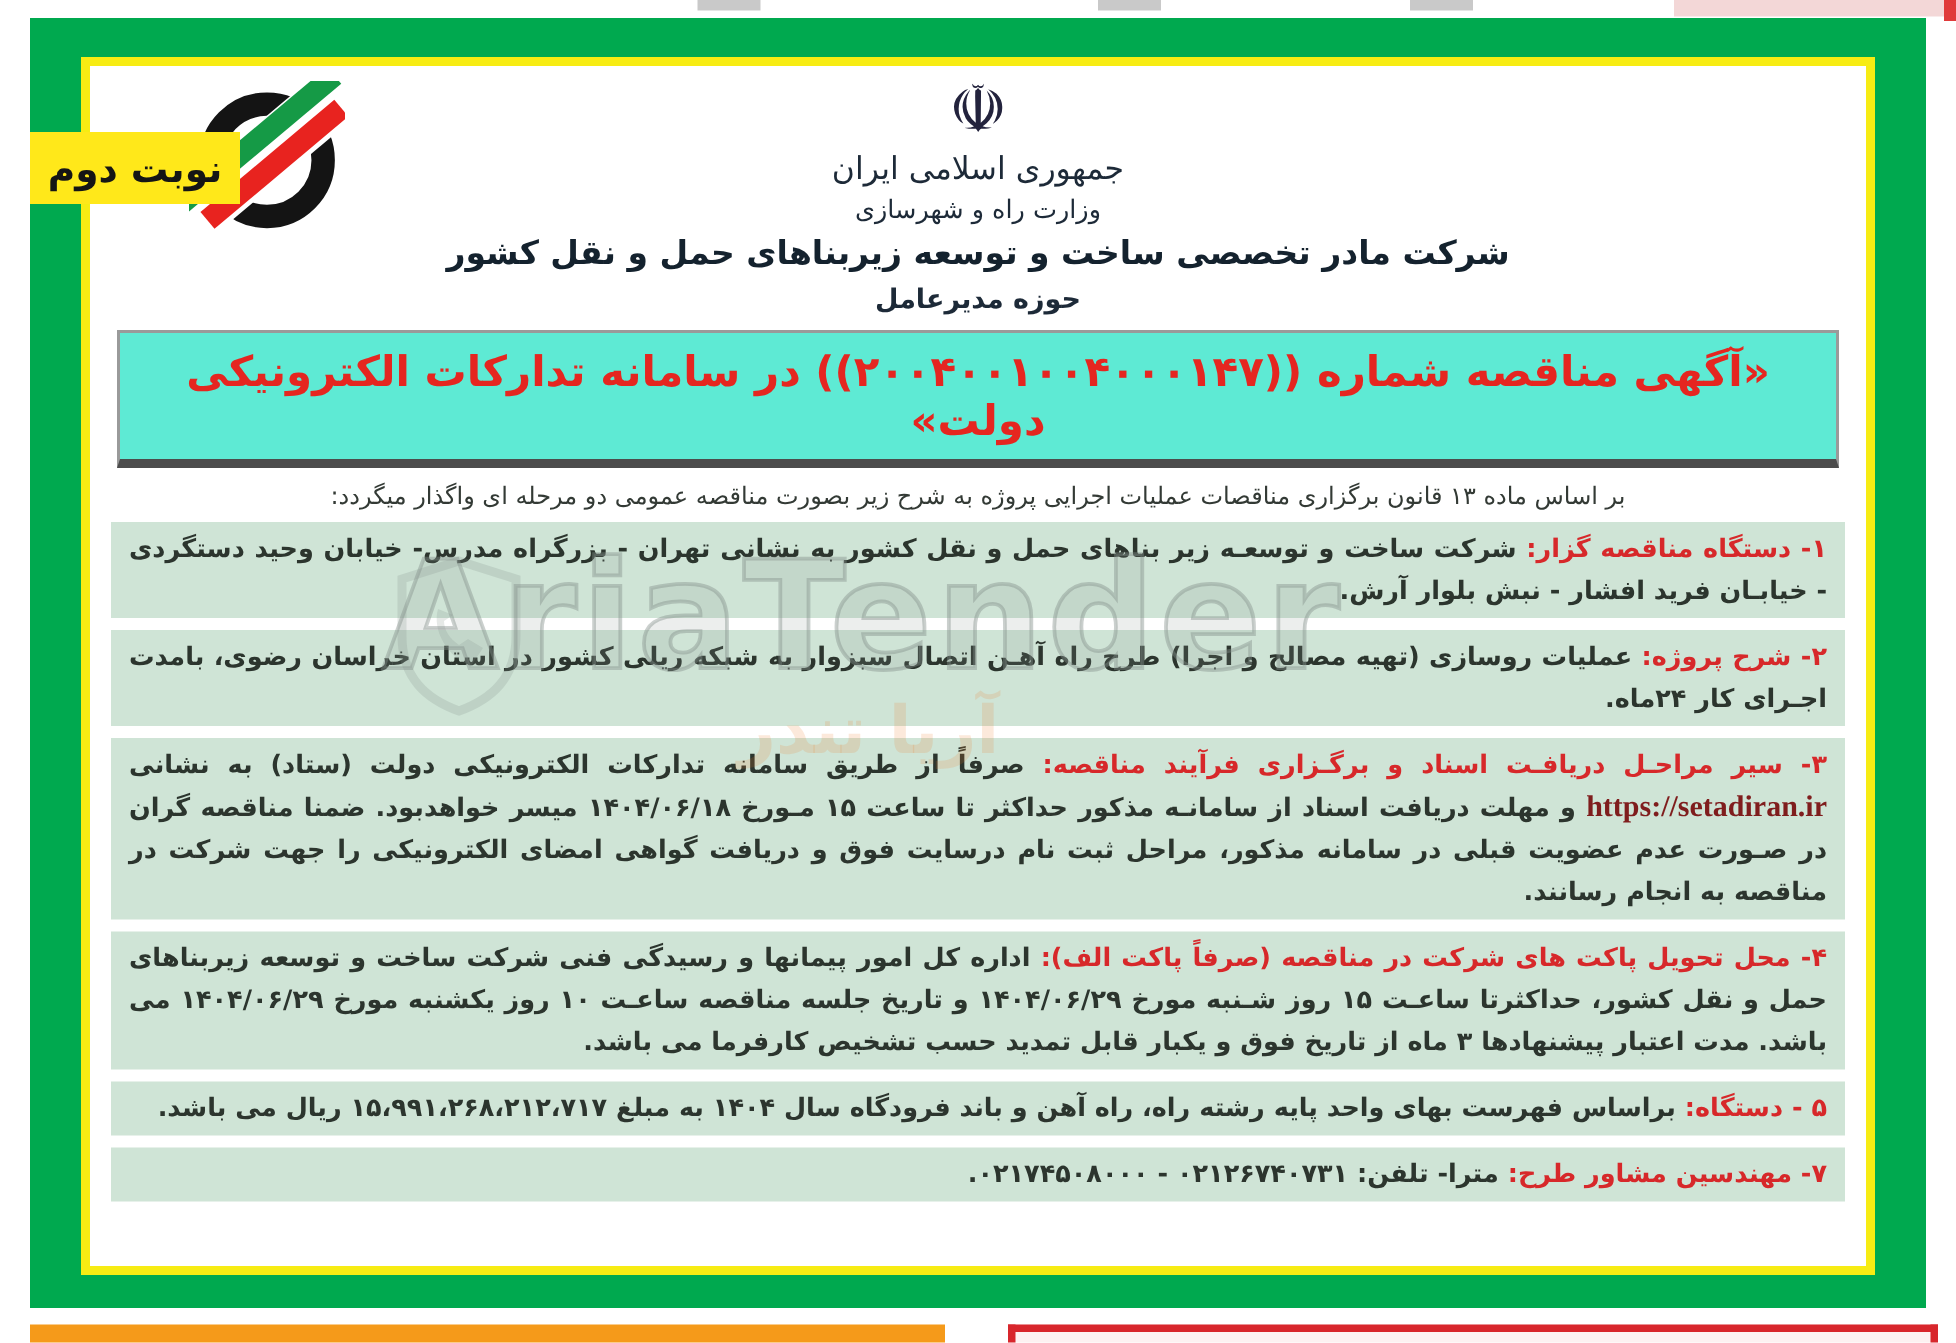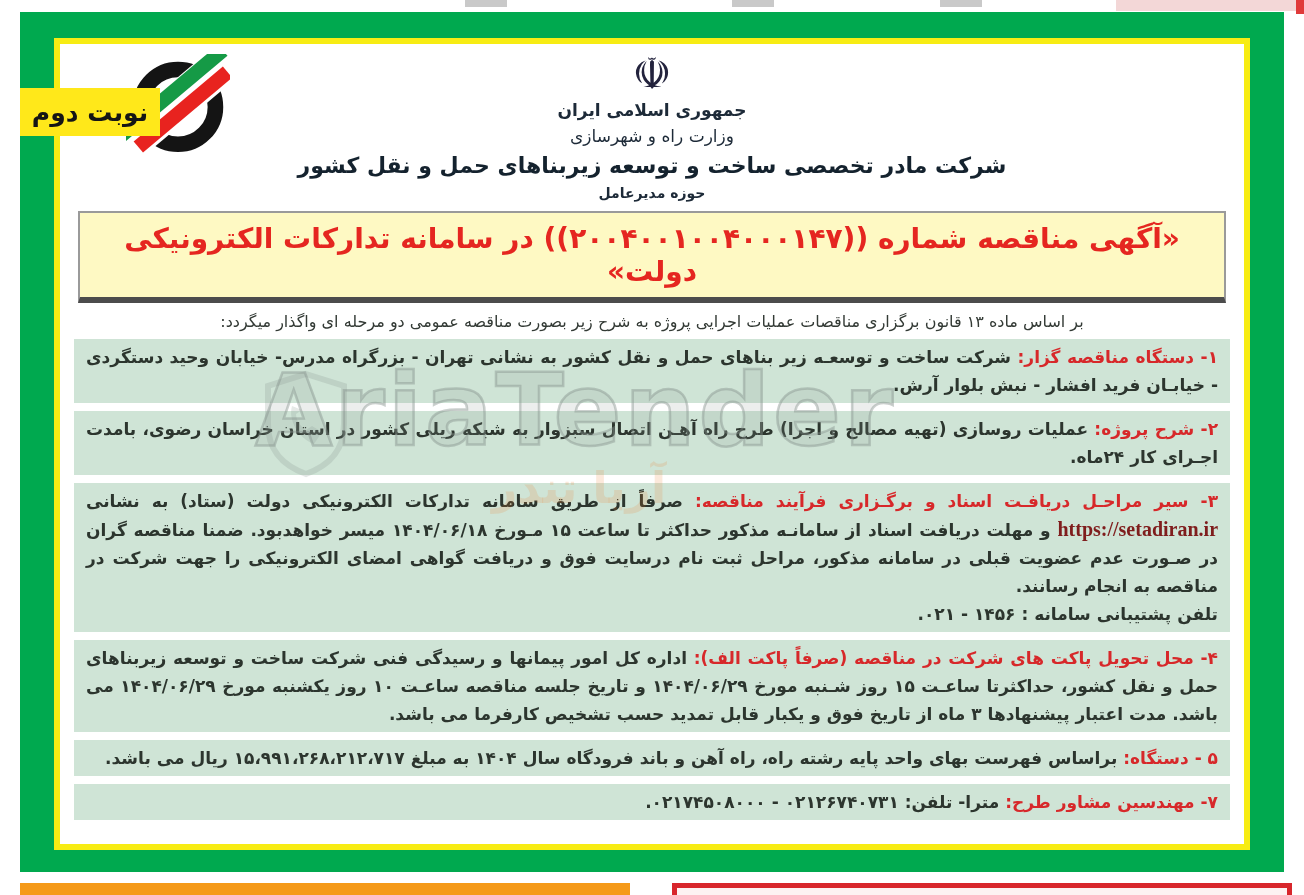"جمهوری اسلامی ایران" .h-line1 { font-size: 17px -> 21px; font-weight: bold -> normal }
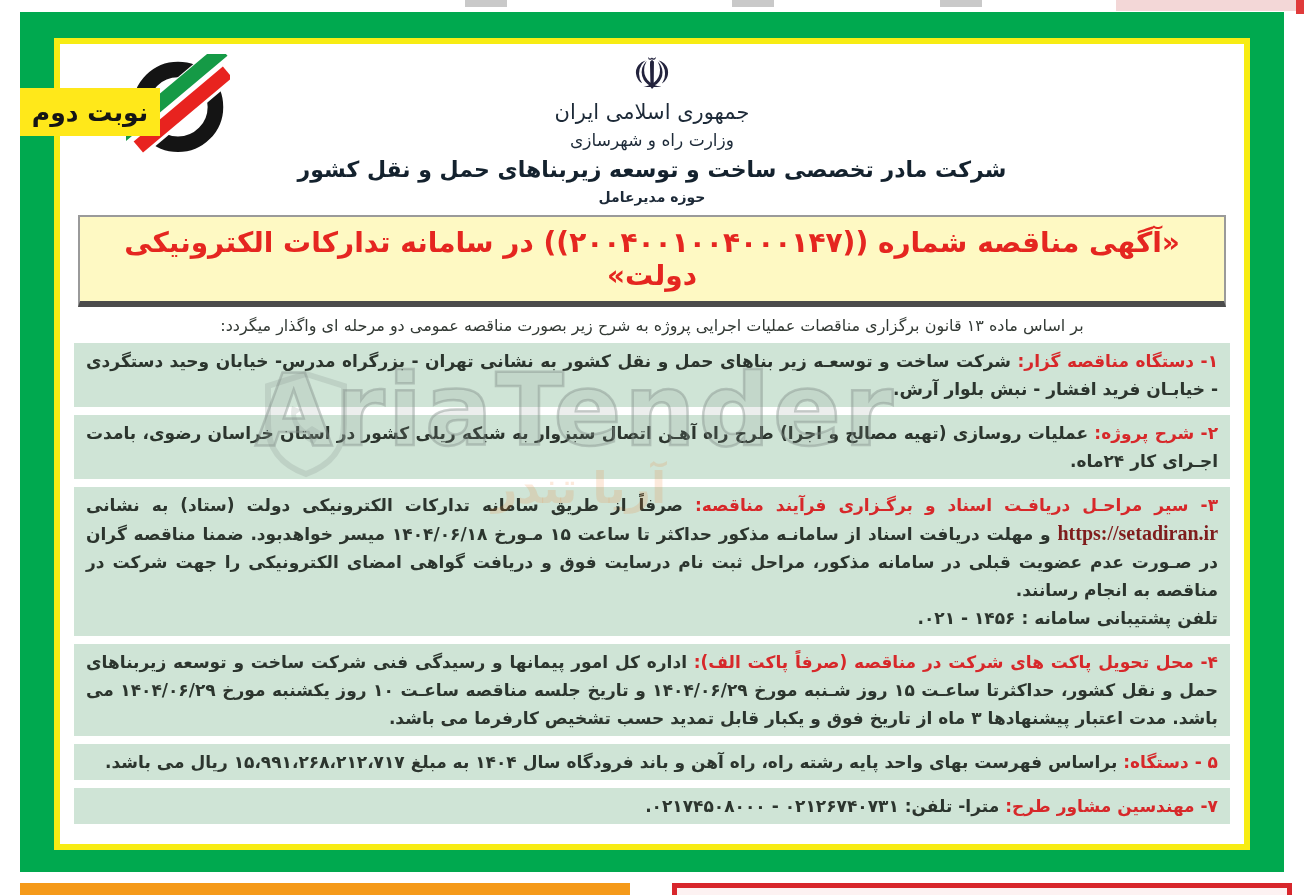"حوزه مدیرعامل" .h-line4 { font-size: 14px -> 18px }
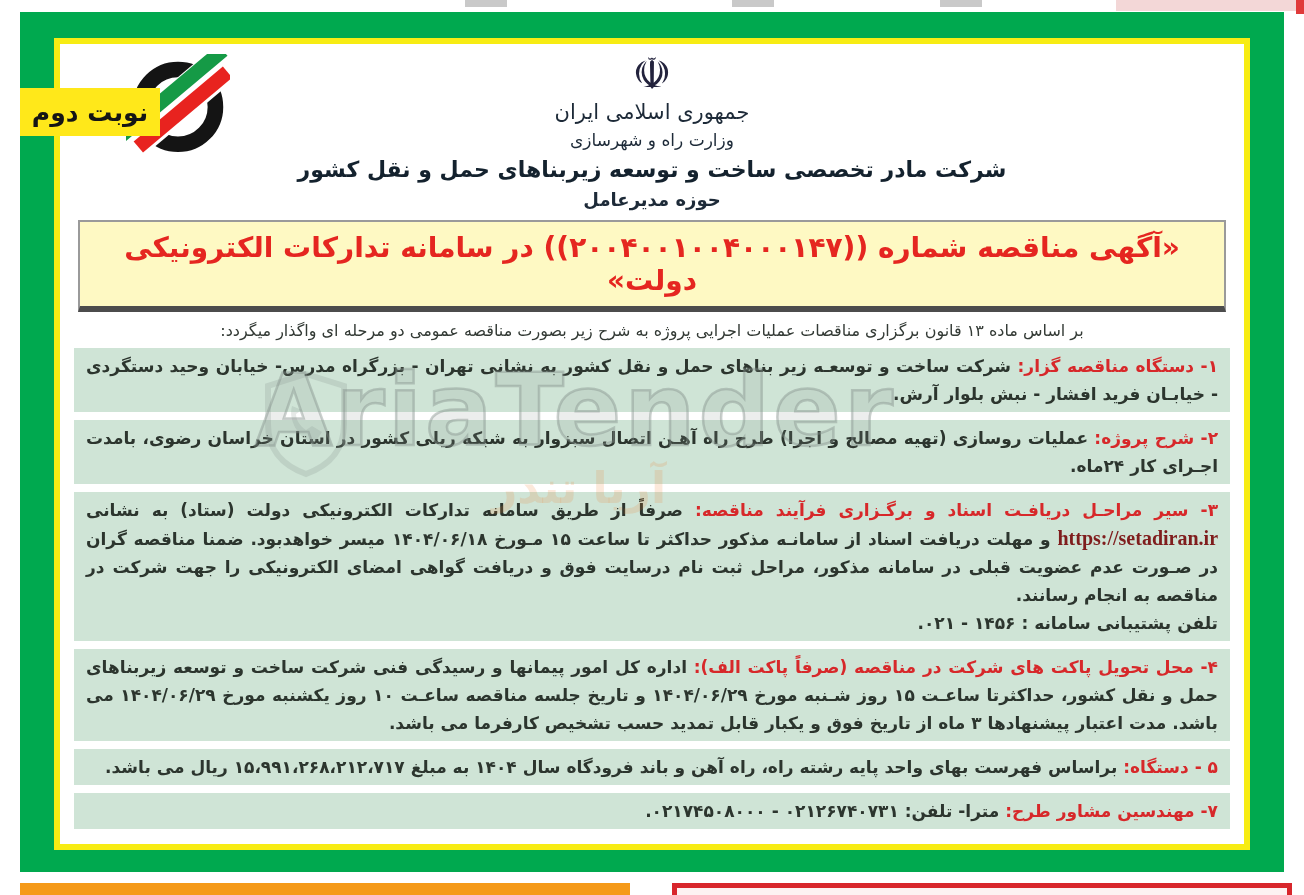"«آگهی مناقصه شماره ((۲۰۰۴۰۰۱۰۰۴۰۰۰۱۴۷))" .title-bar { background: #fef9c3 -> #5eead4 }
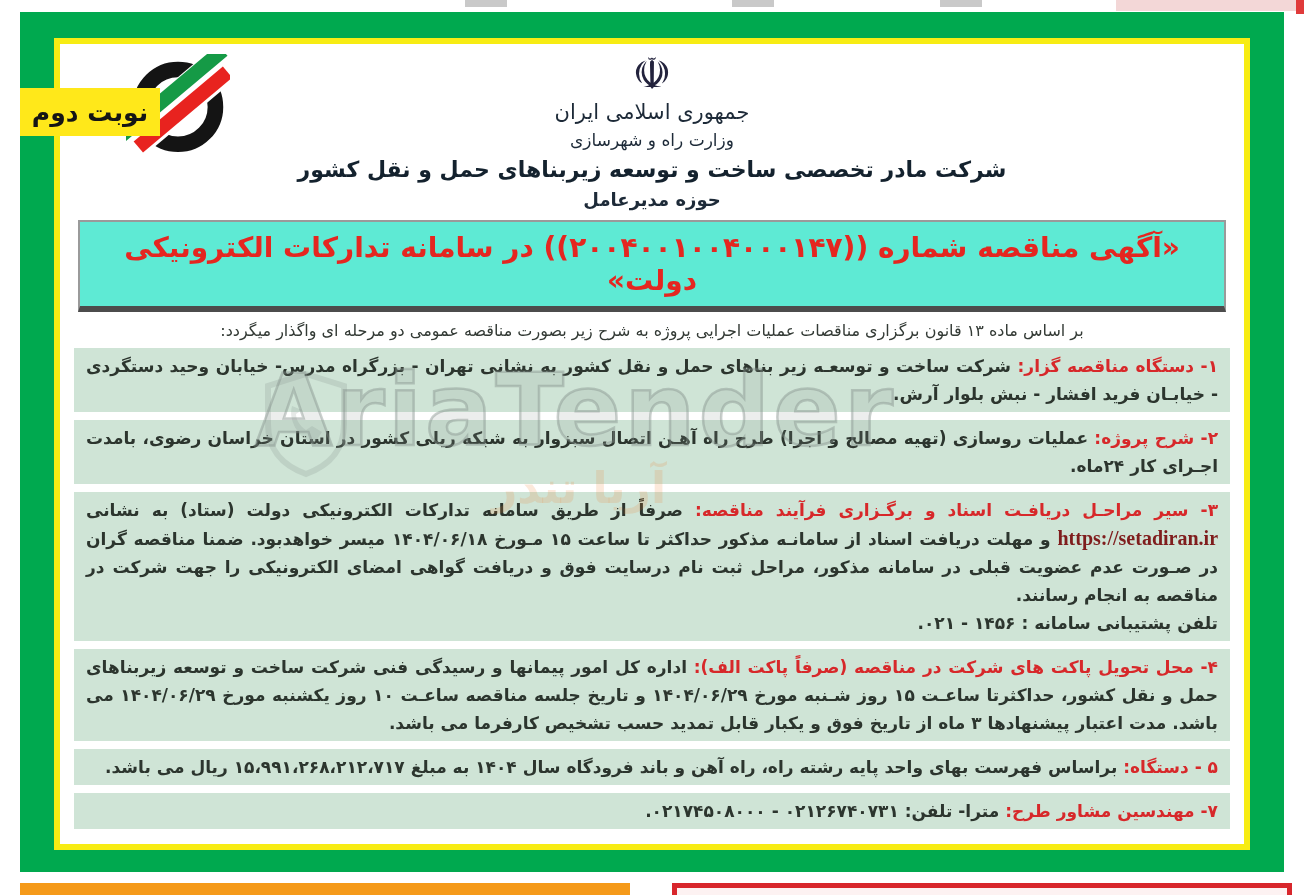"تلفن پشتیبانی سامانه : ۱۴۵۶" div.phone-line { html: <div>تلفن پشتیبانی سامانه : ۱۴۵۶ - ۰۲۱.</div> -> none }
